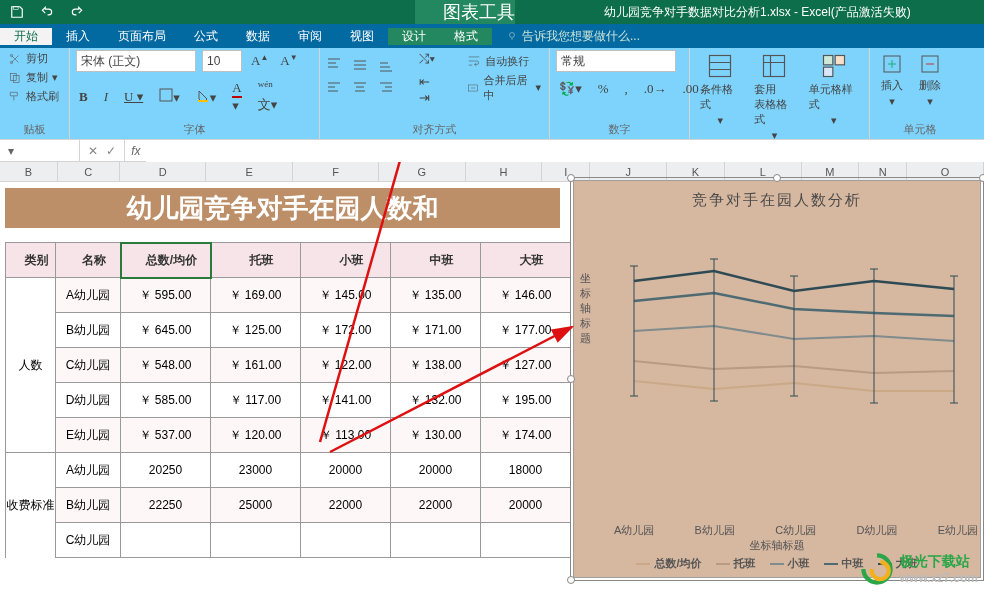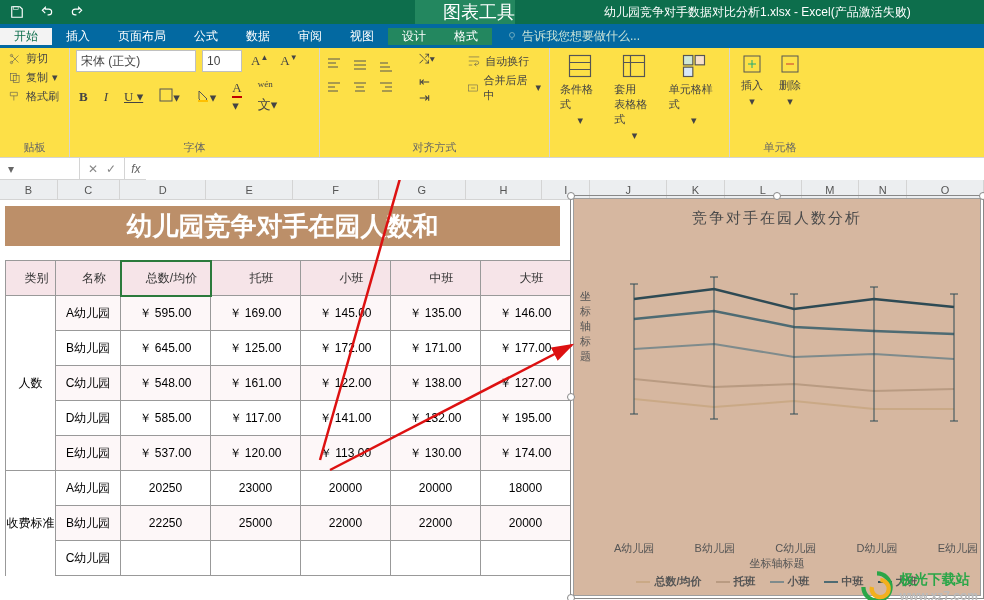"剪切" .ribbon { background: #fde047 -> #7dd3fc; height: 110px -> 92px }
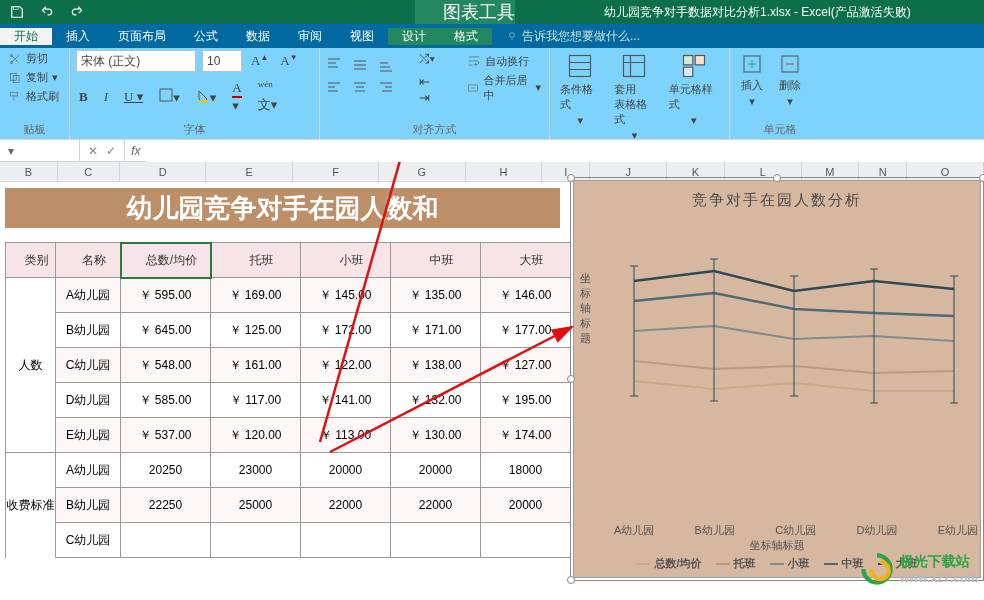"常规" div.group { html: none -> <div> <div> <div>常规</div> <div> <span>💱▾</span> <span>%</span> <span>,</span> <span>.0→</span> <span>.00←</span> </div> </div> <div>数字</div> </div> }
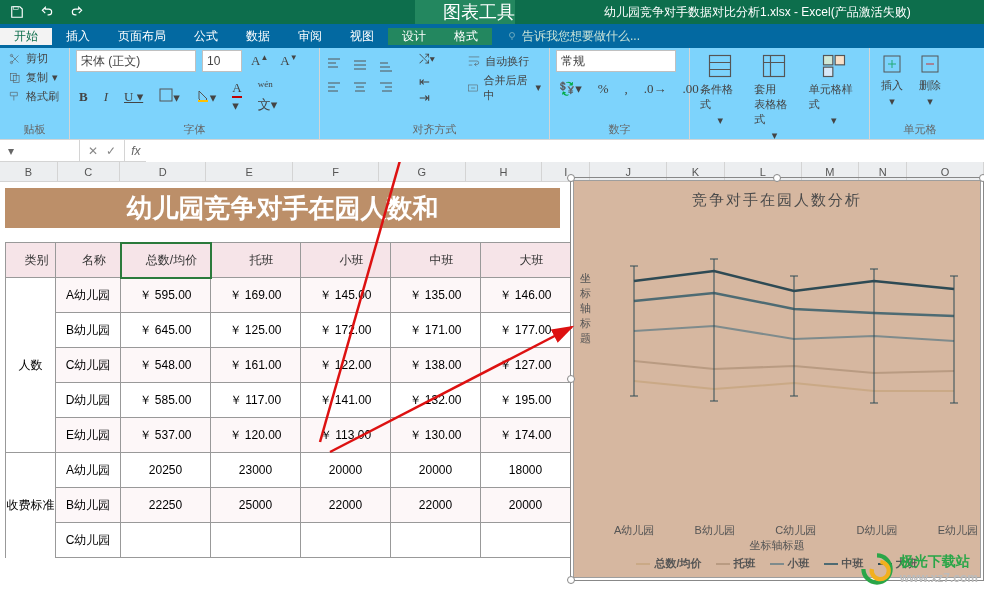"类别" .data-table th { font-weight: normal -> bold }
